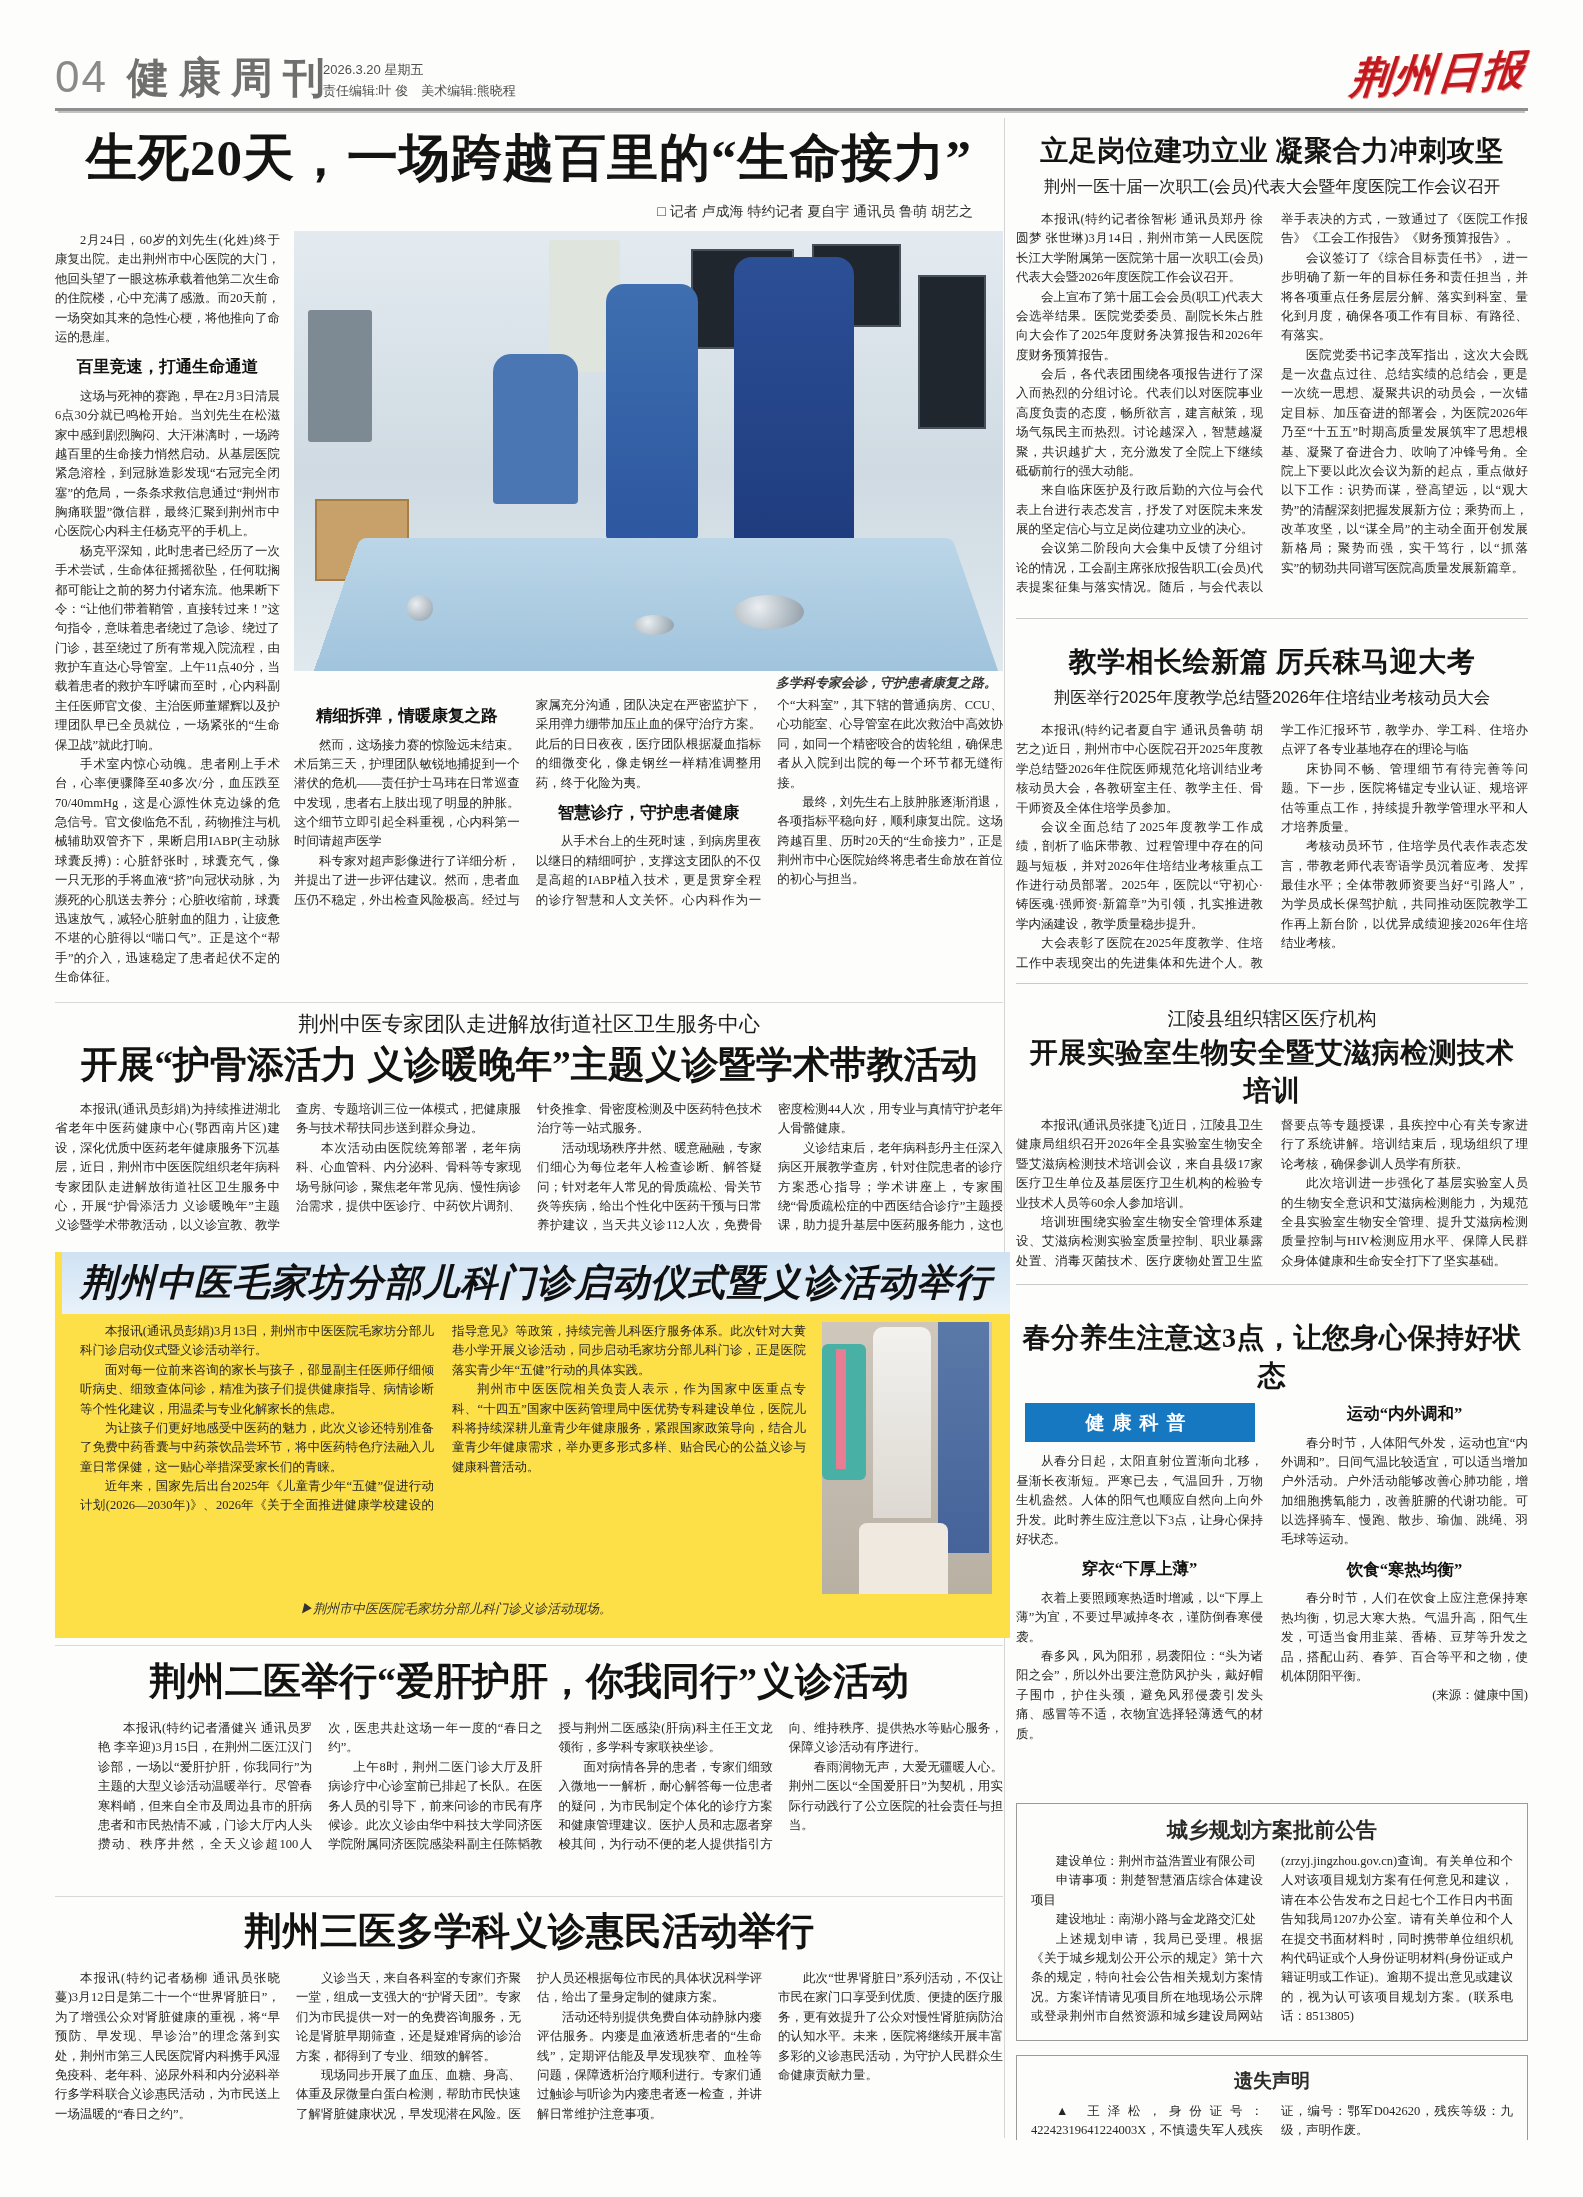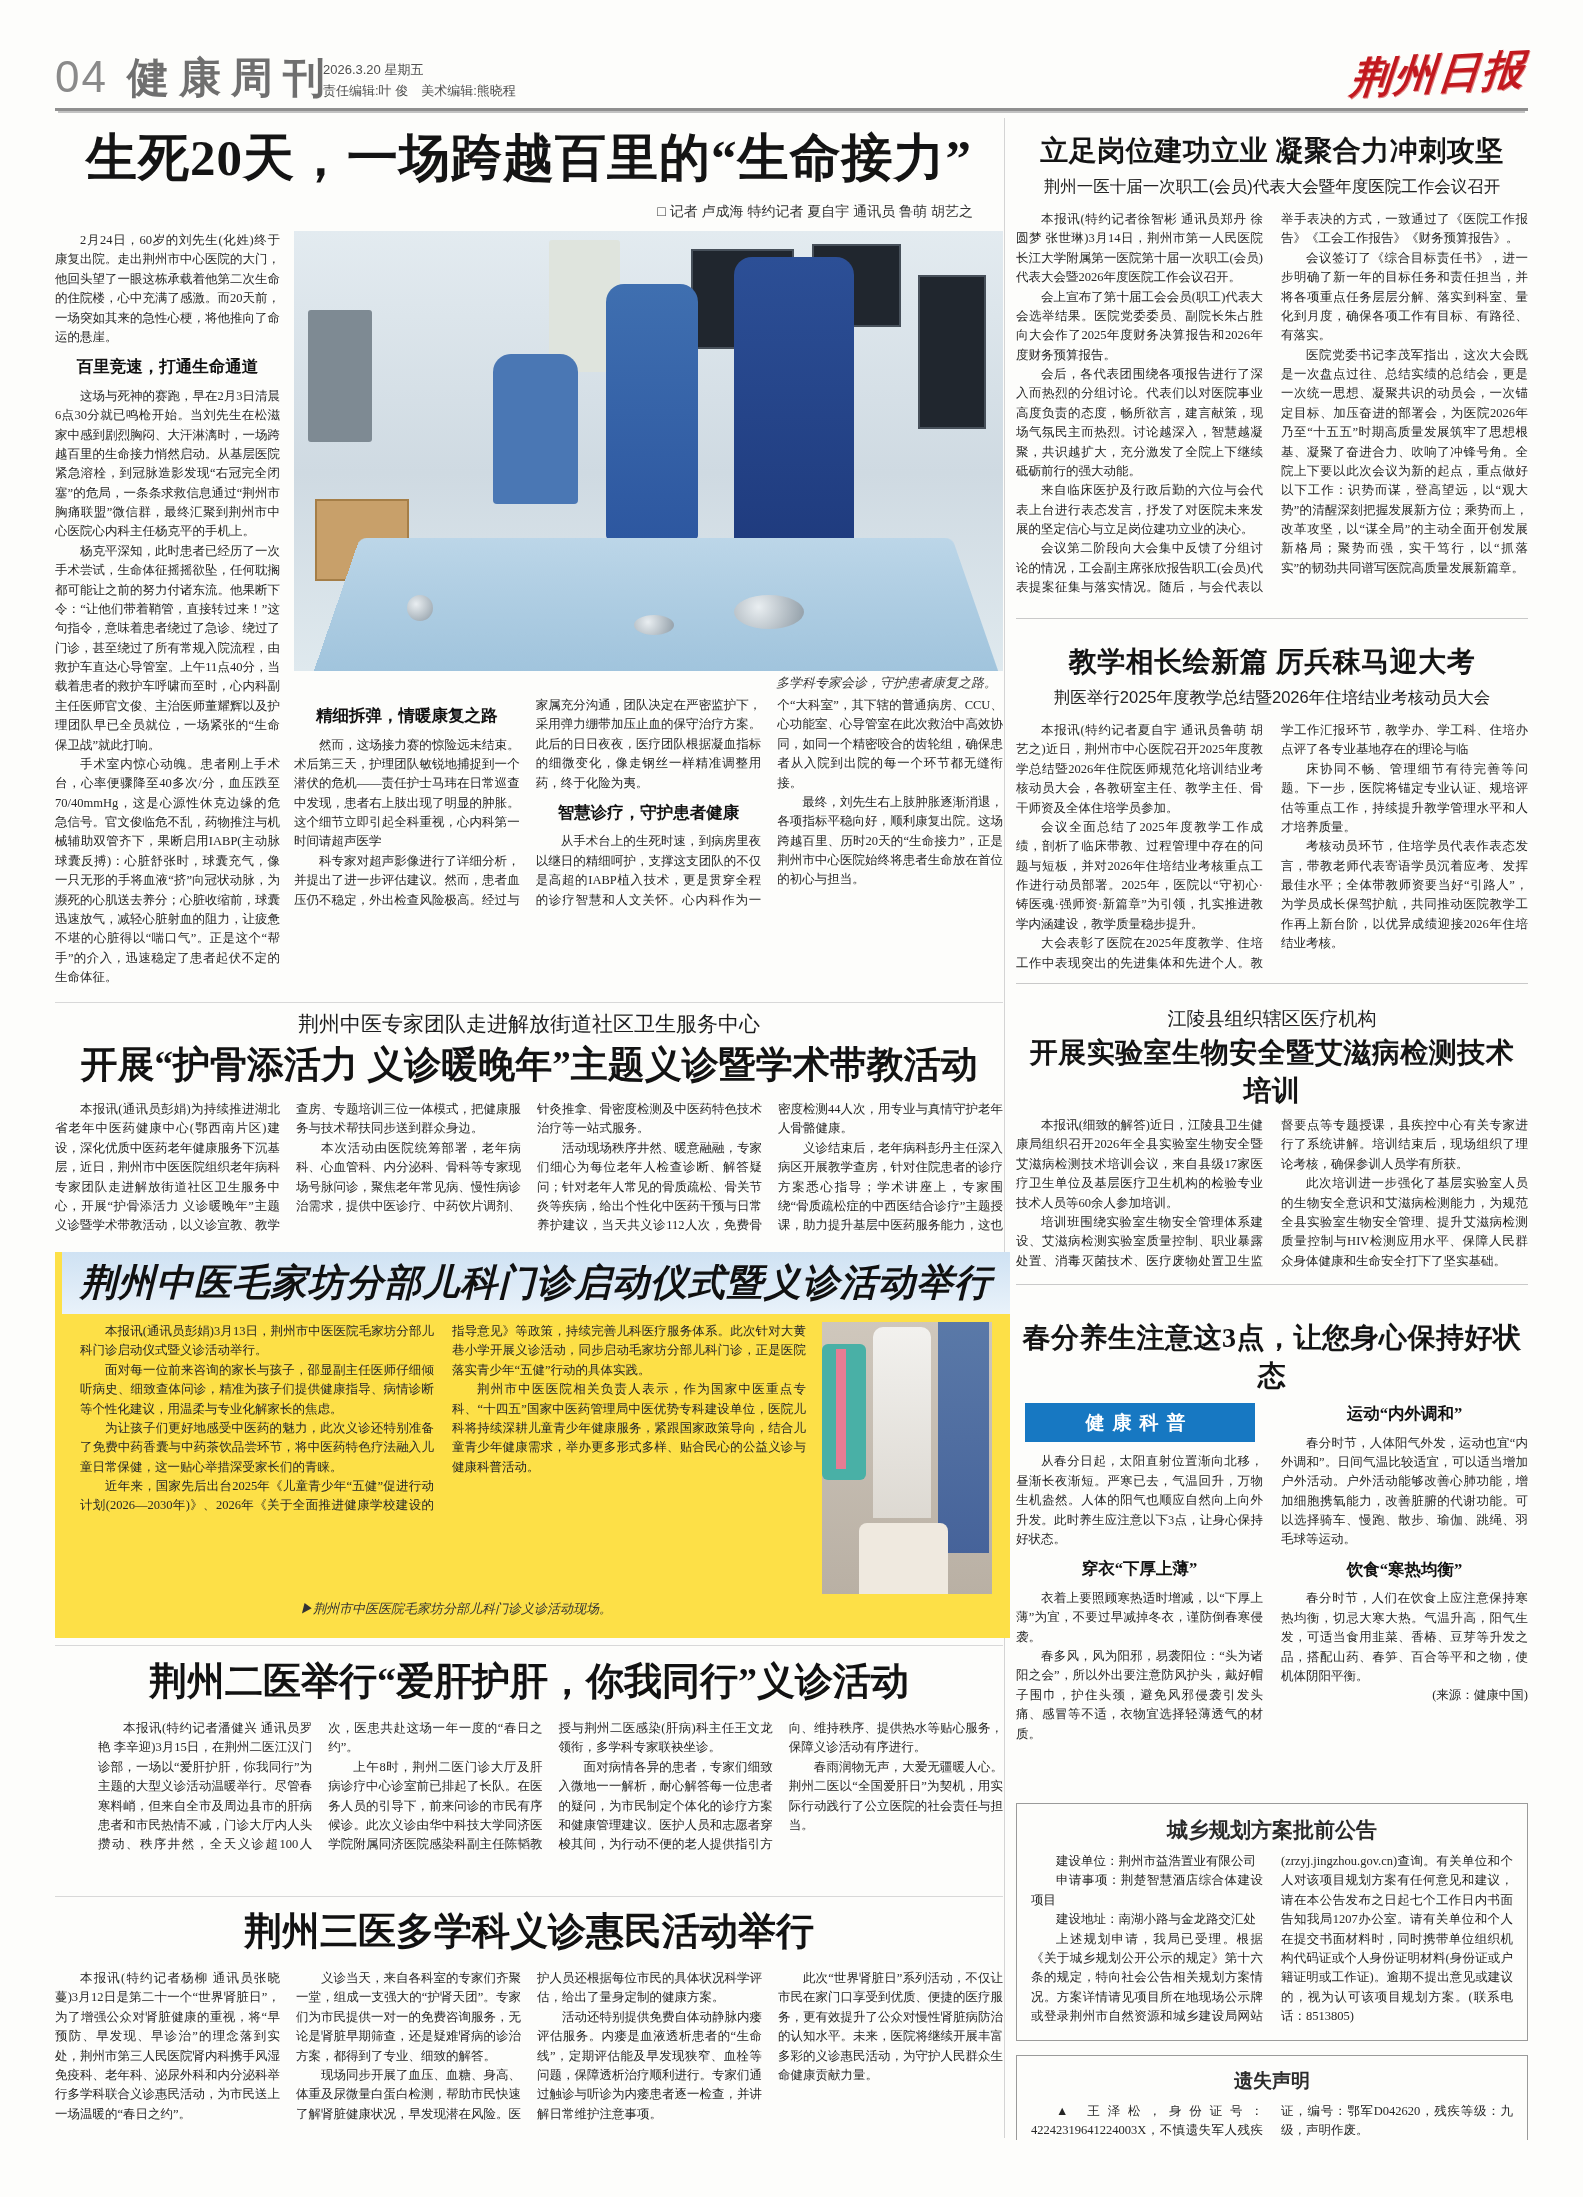"多学科专家会诊，守护患者康复之路。" .photo-caption { font-weight: none -> bold }
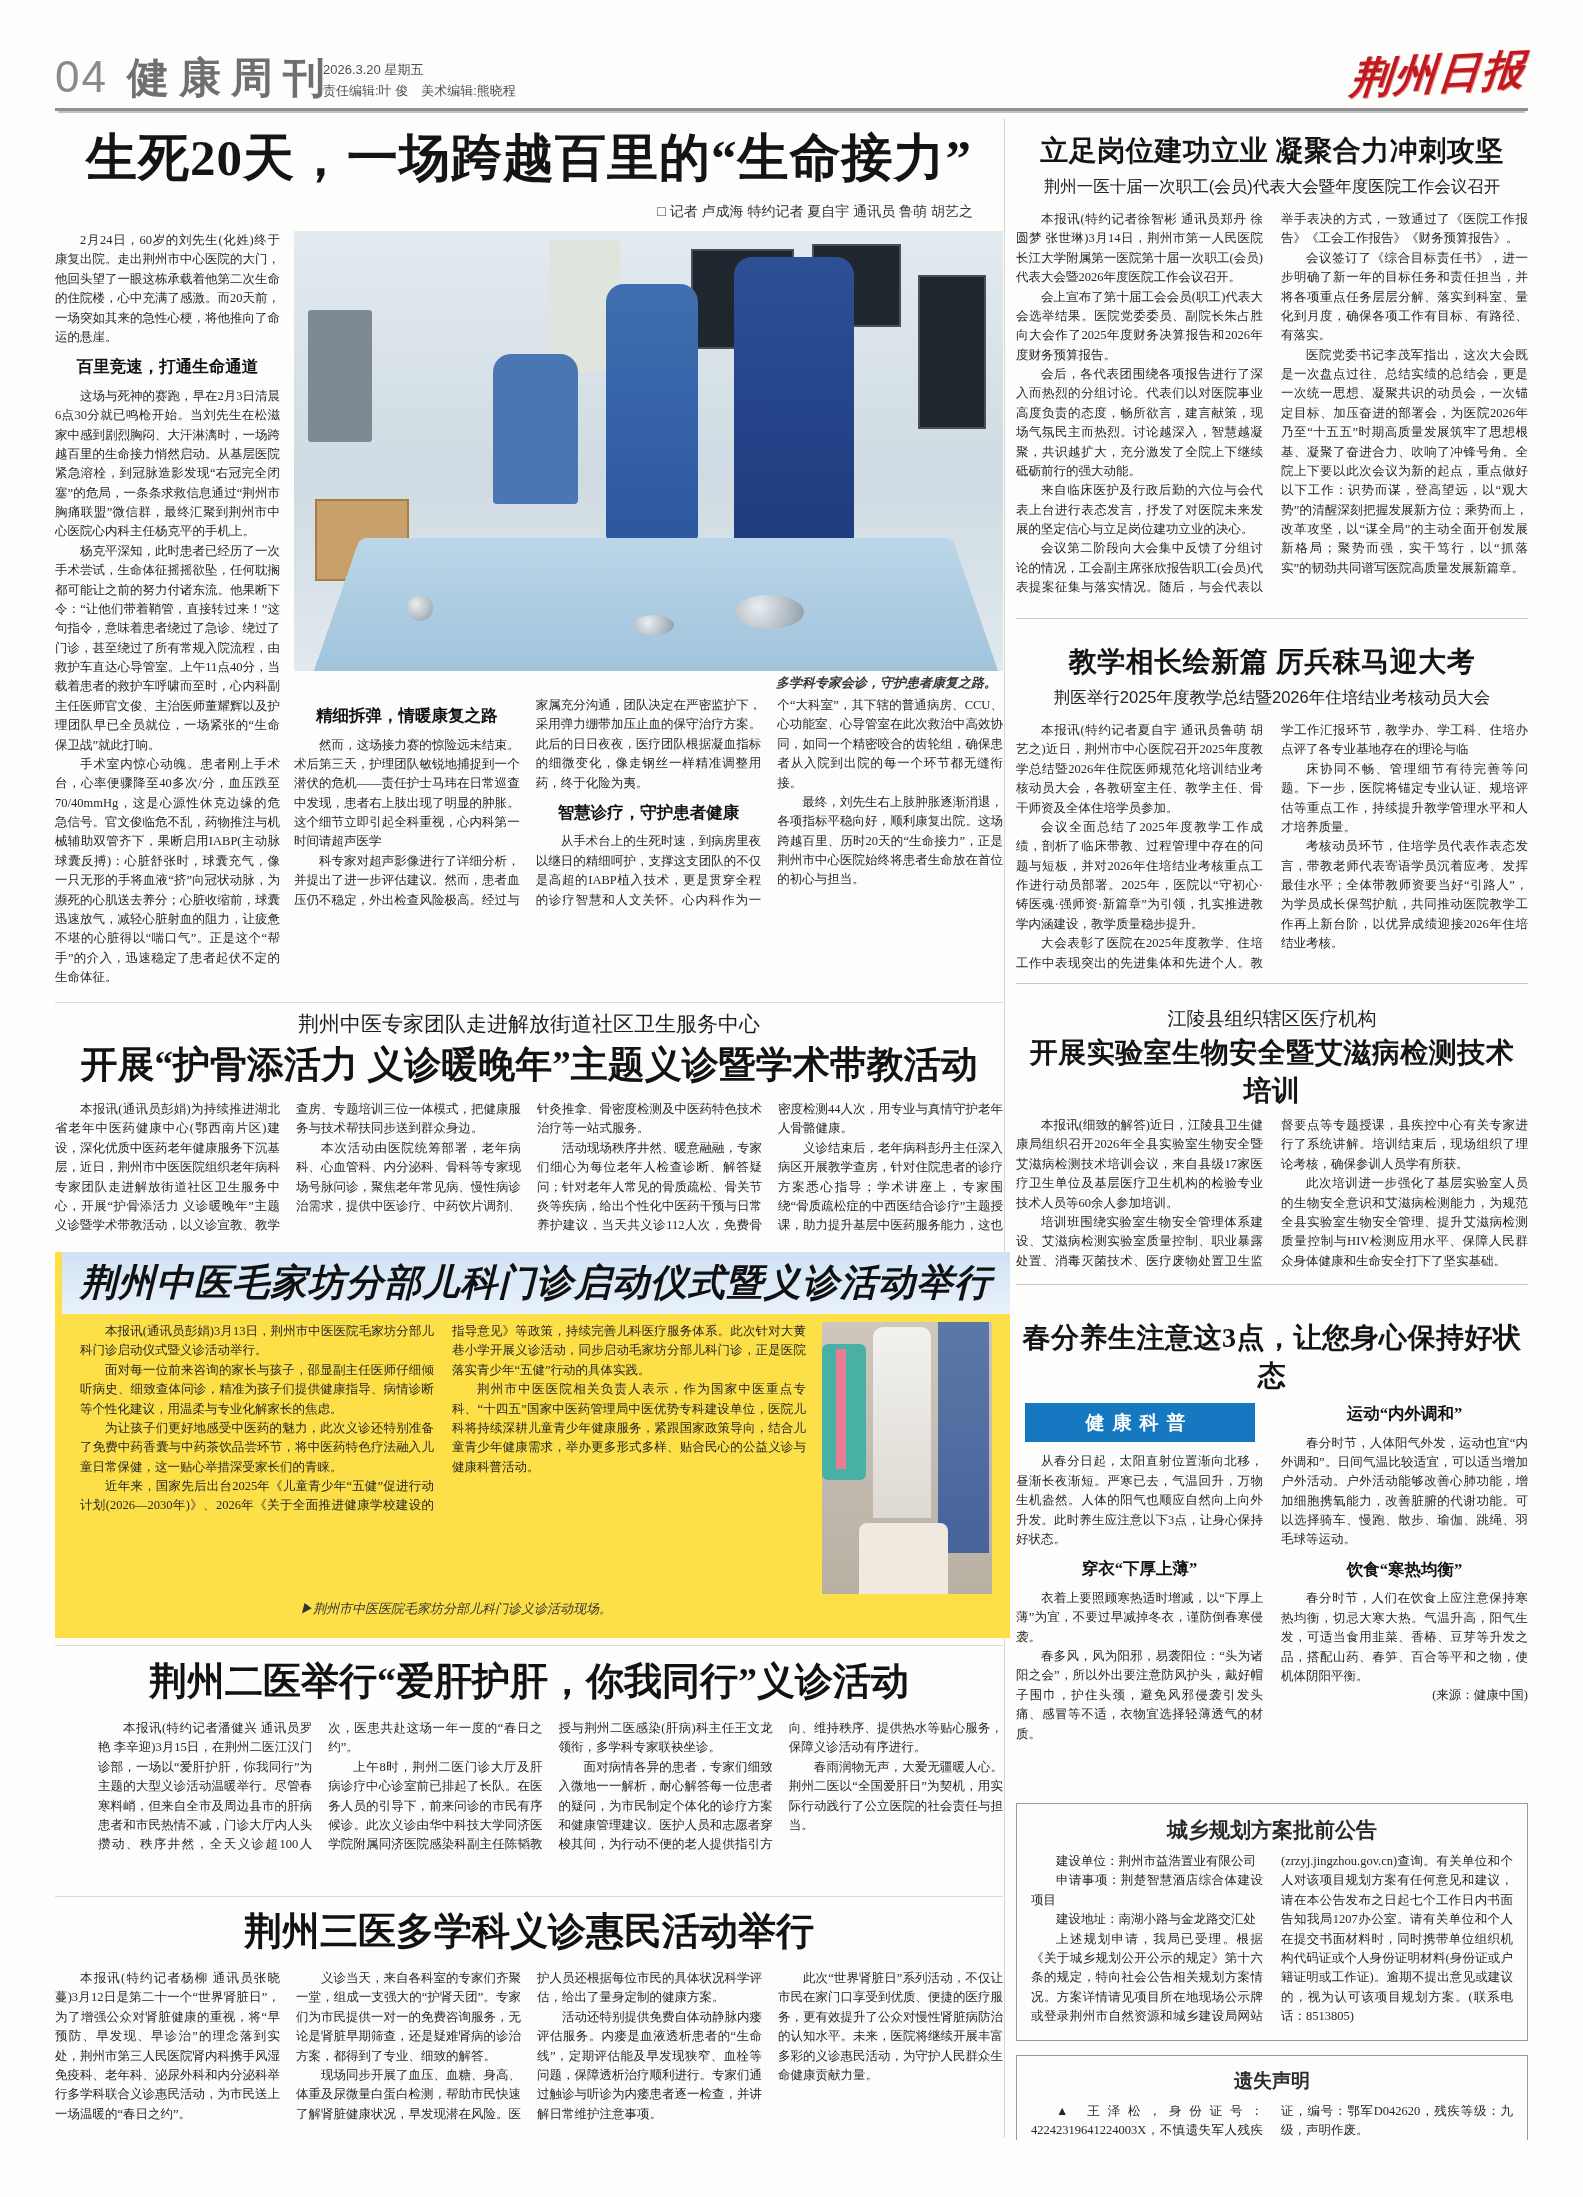"本报讯(细致的解答)近日，江陵县卫生健康局组织召开2026年全县实验室生物安全暨" p { text: 细致的解答 -> 通讯员张捷飞 }
